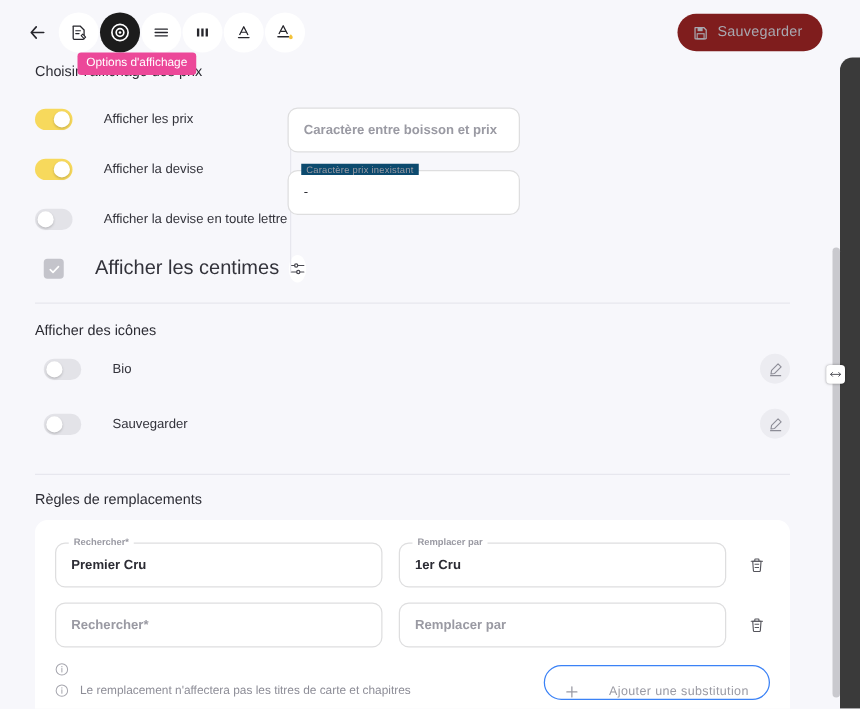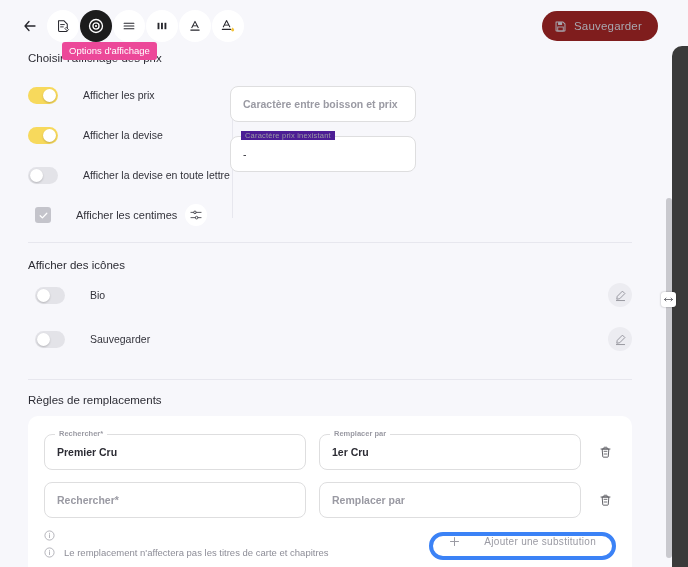"Caractère prix inexistant" .field .legend { background: #4c1d95 -> #0c4a6e }
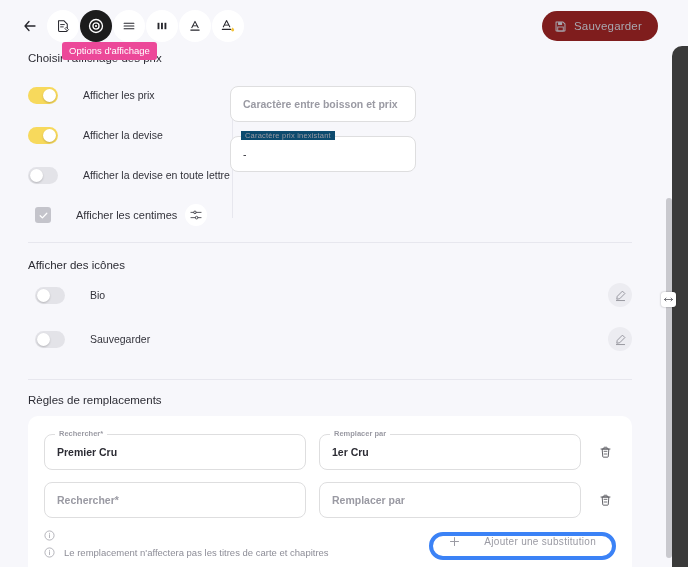"Afficher les centimes" .checkbox-label { font-size: 11px -> 16px }
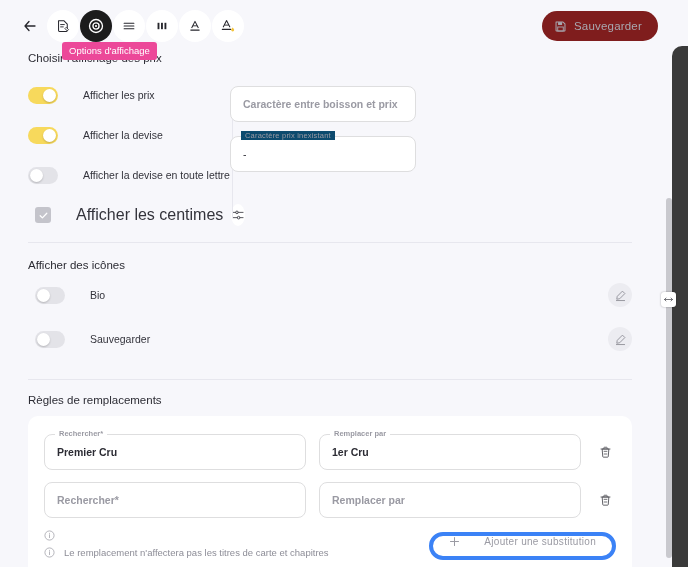"Ajouter une substitution" .add-sub-btn { align-items: flex-start -> flex-end; border: 4px solid #3b82f6 -> 1px solid #3b82f6 }
